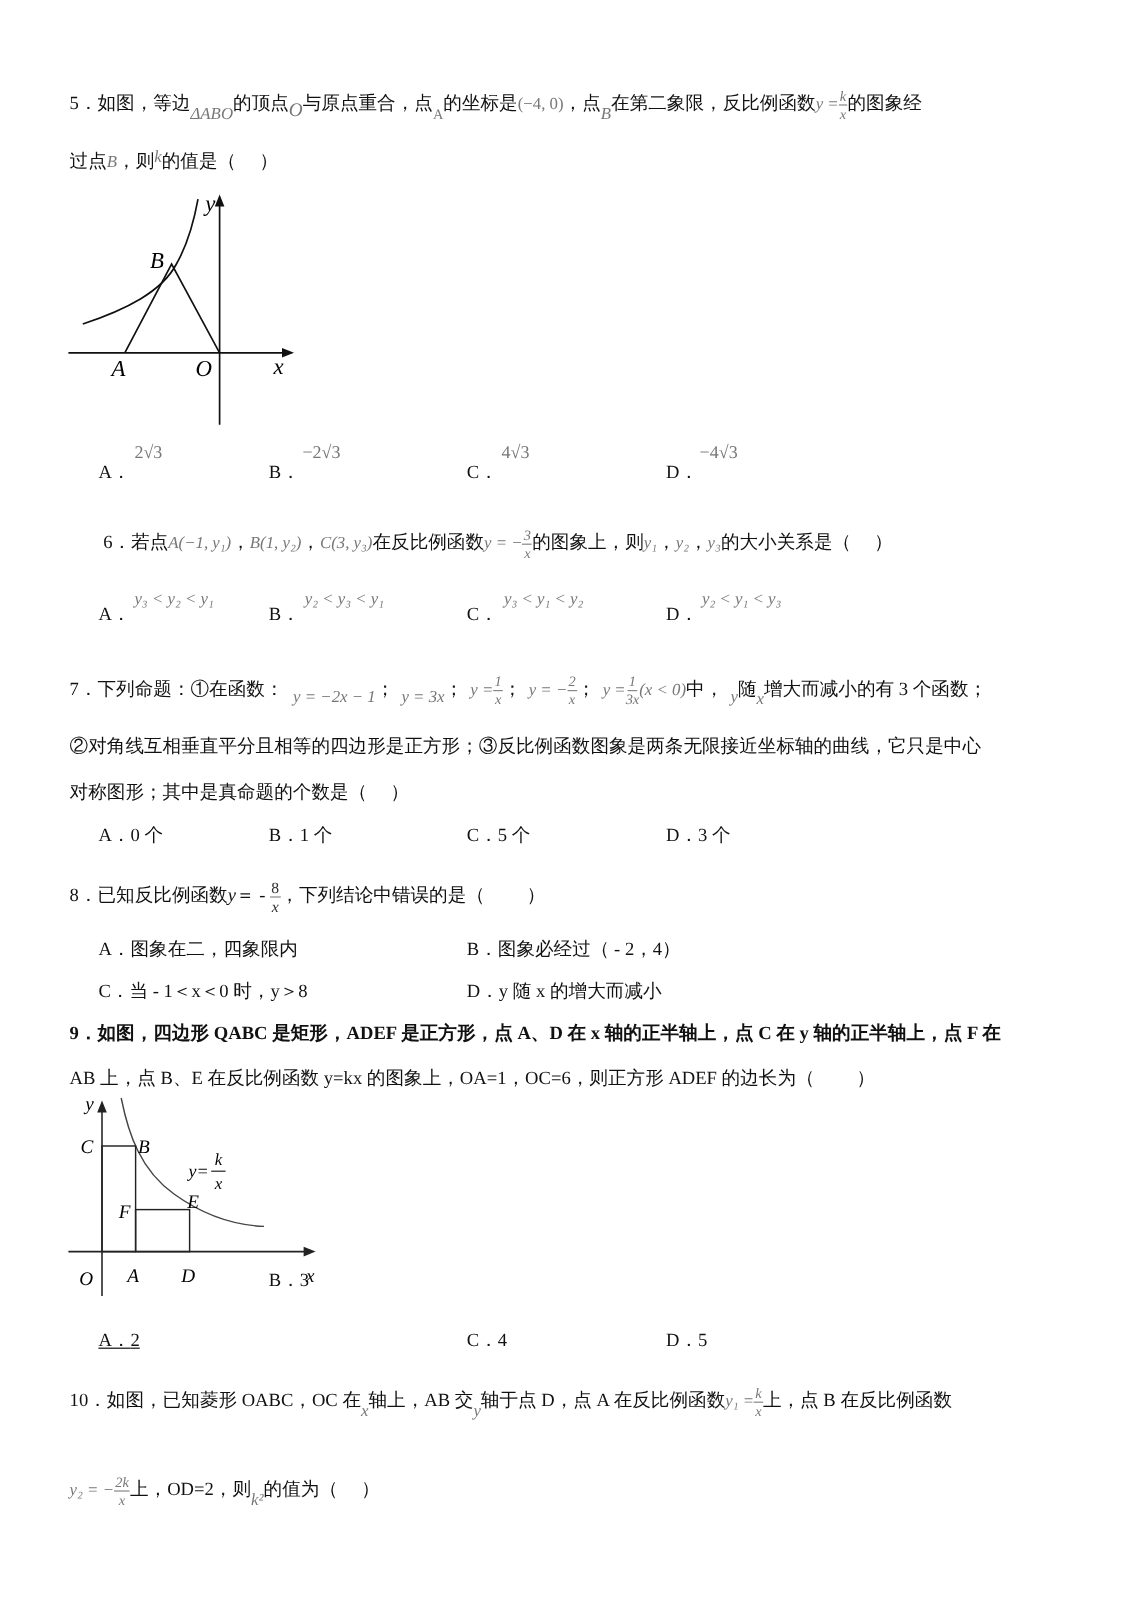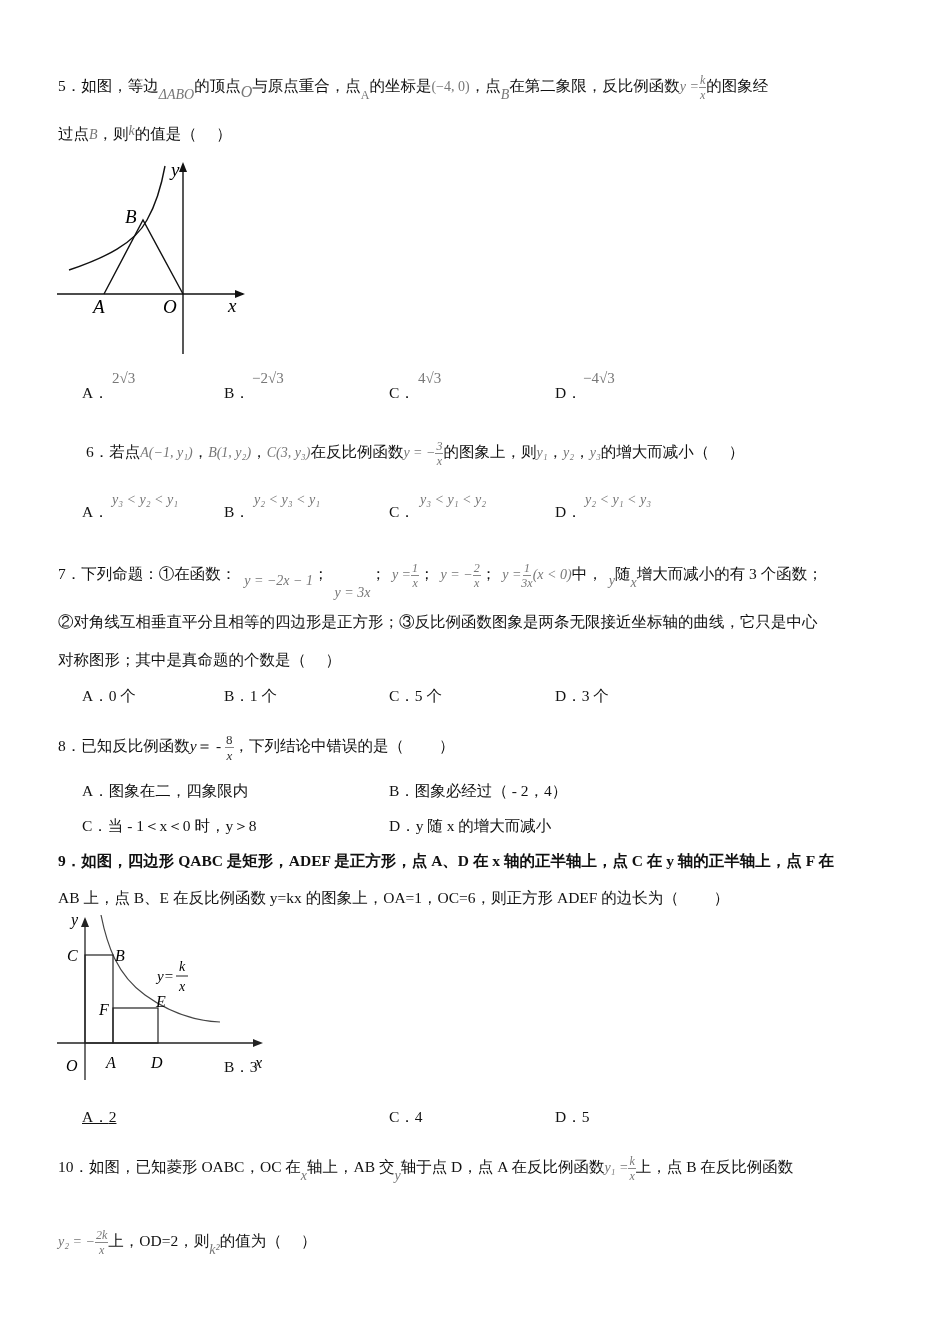"的增大而减小（ ）" span { text: 增大而减小 -> 大小关系是 }
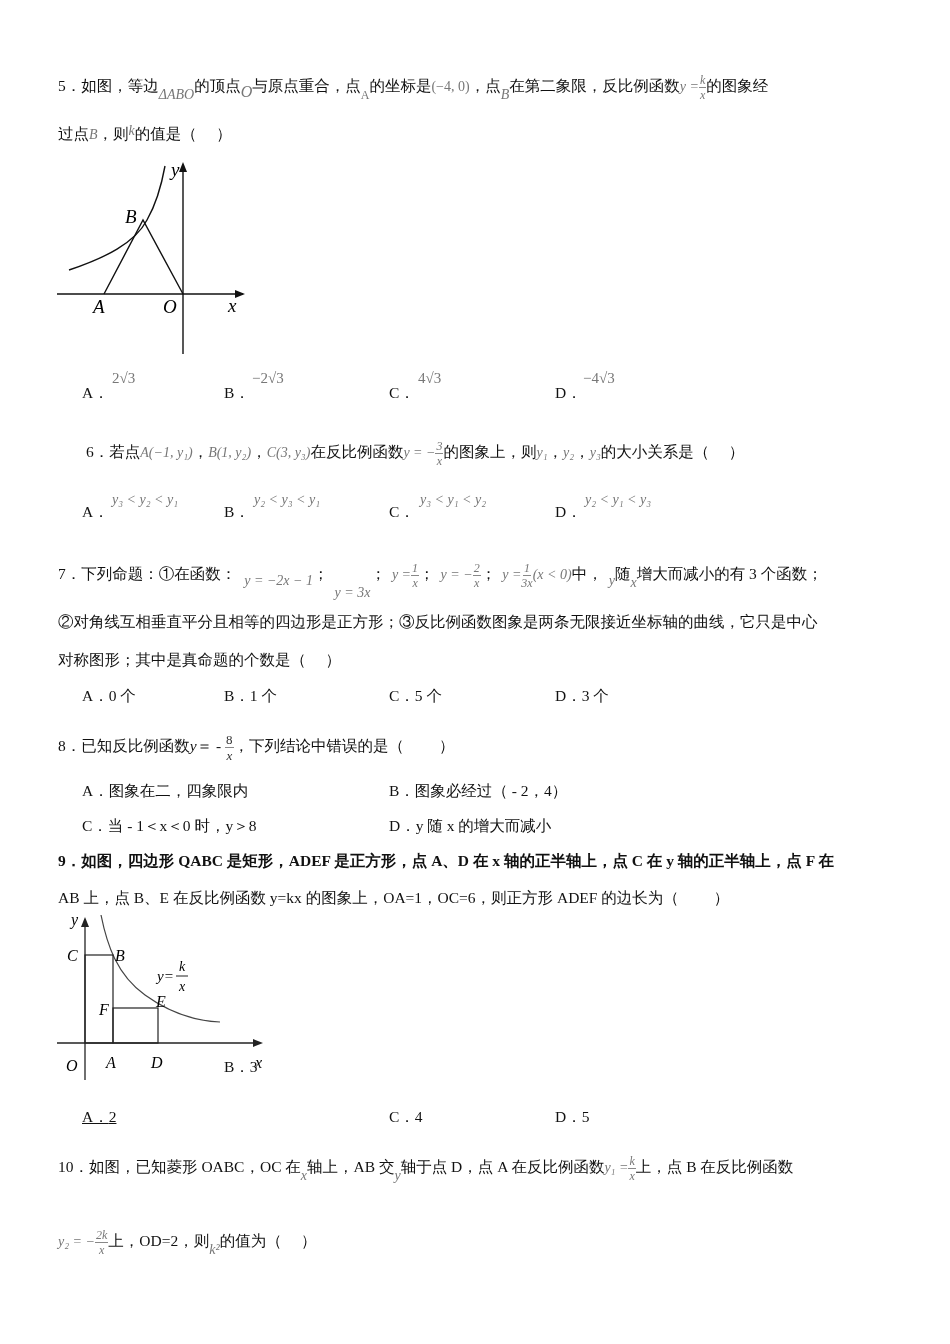"y = 3x" span.math { top: 18px -> 6px }
